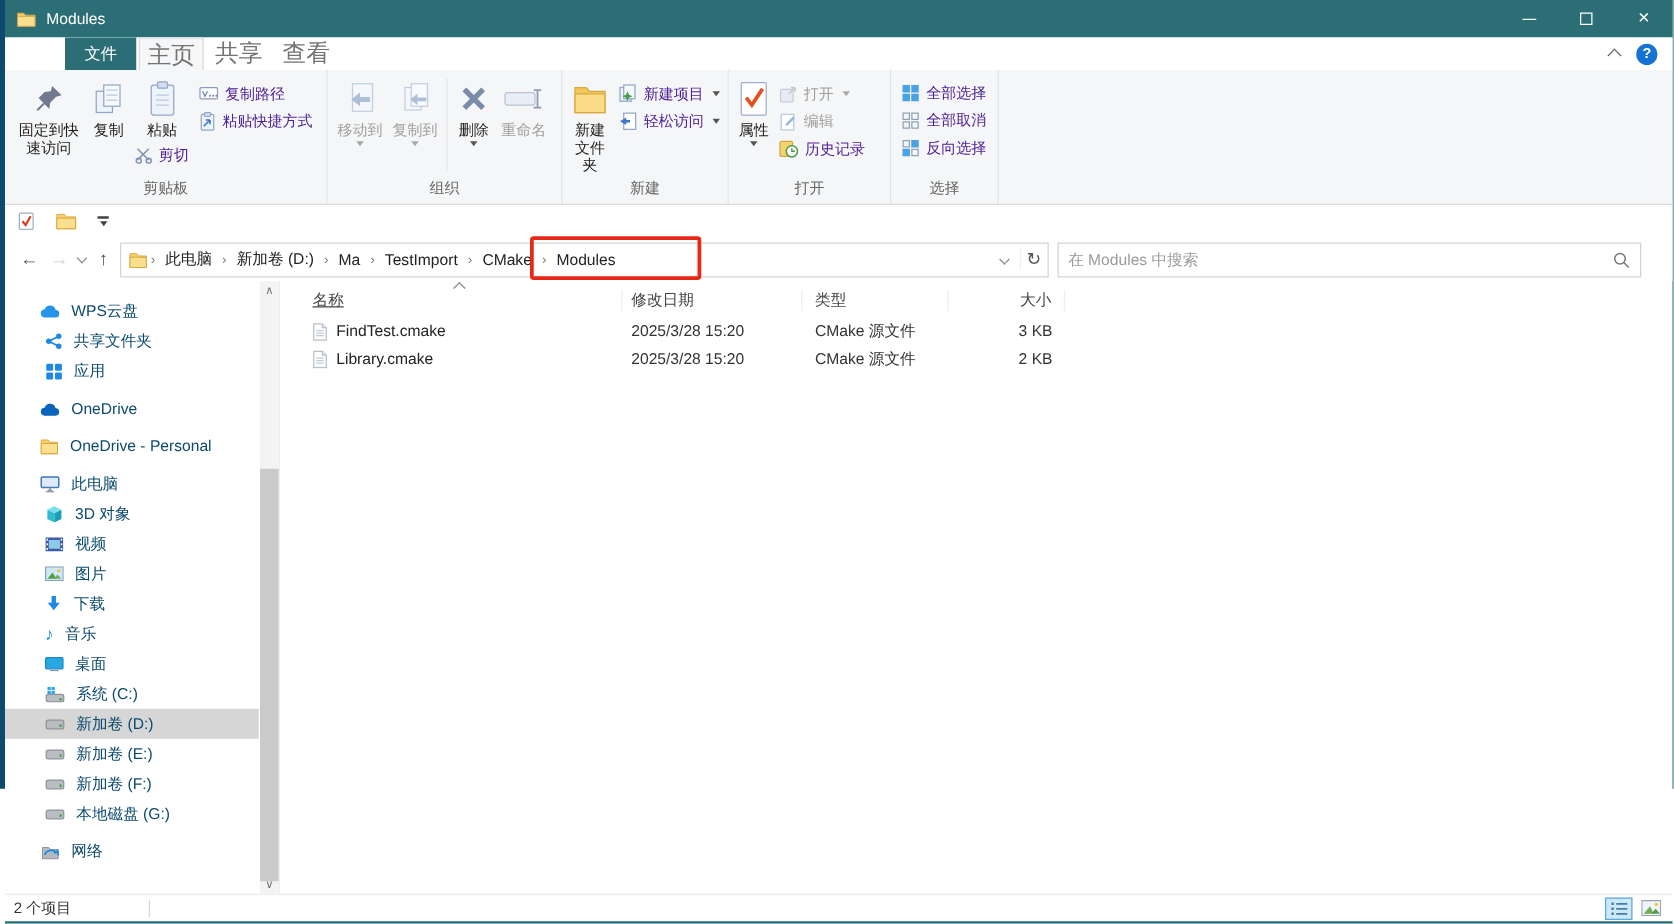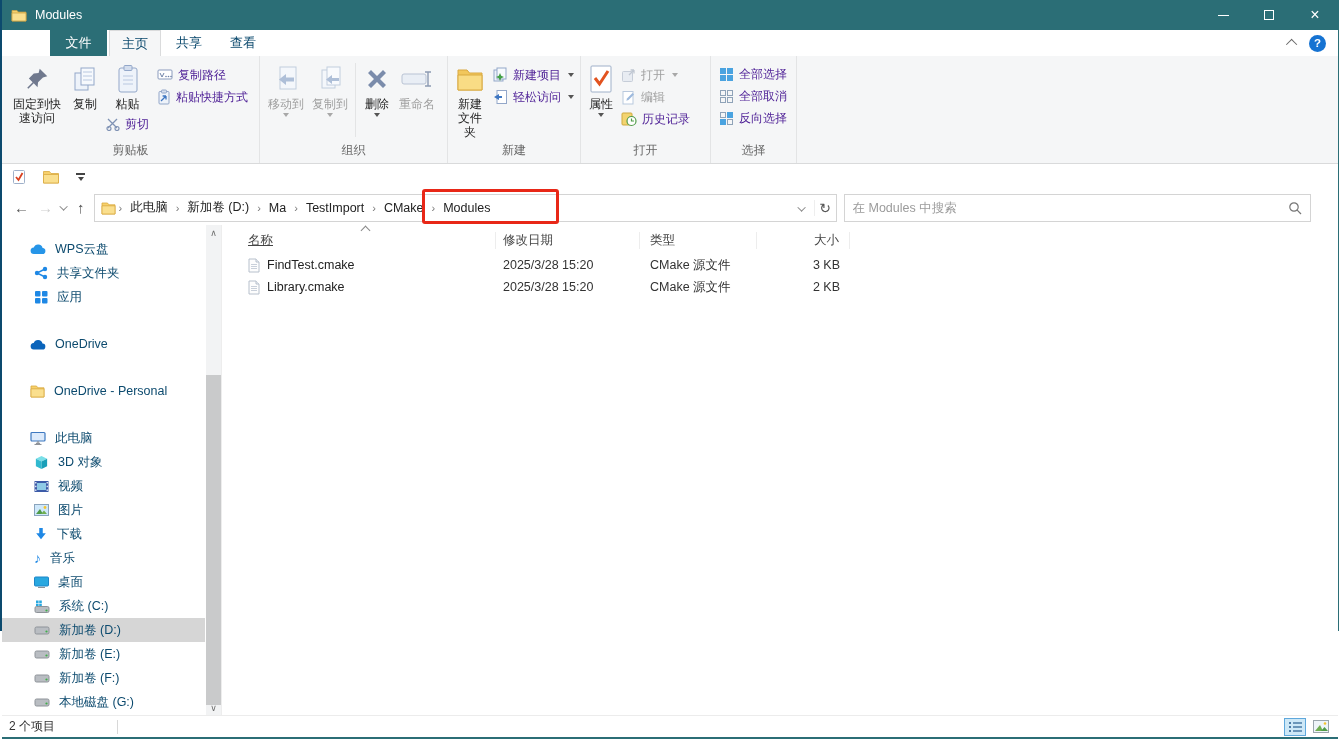"Modules" .window { border-left: 2px solid #0c4a6e -> 4px solid #0c4a6e }
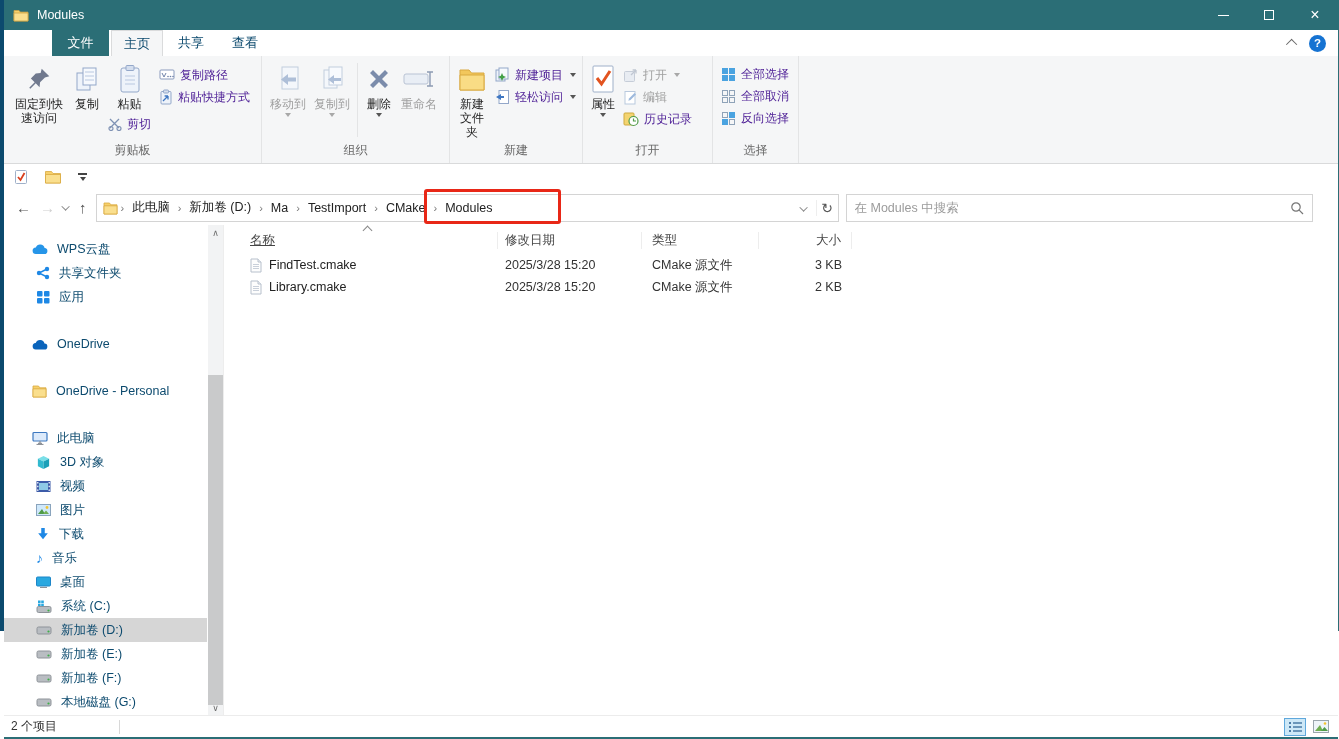"主页" .tab { color: #0c4a6e -> #737373; font-size: 13px -> 19px }
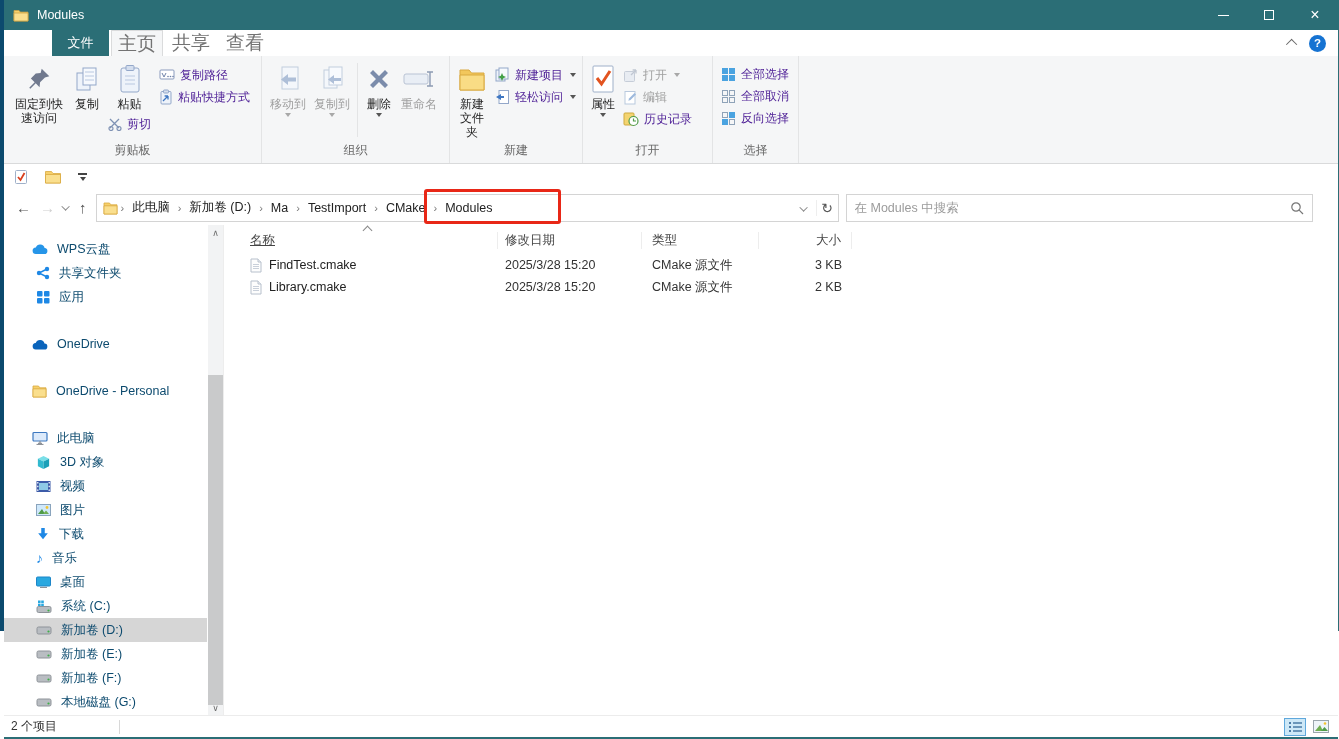"OneDrive" .srow.gap { margin-top: 23px -> 6px }
